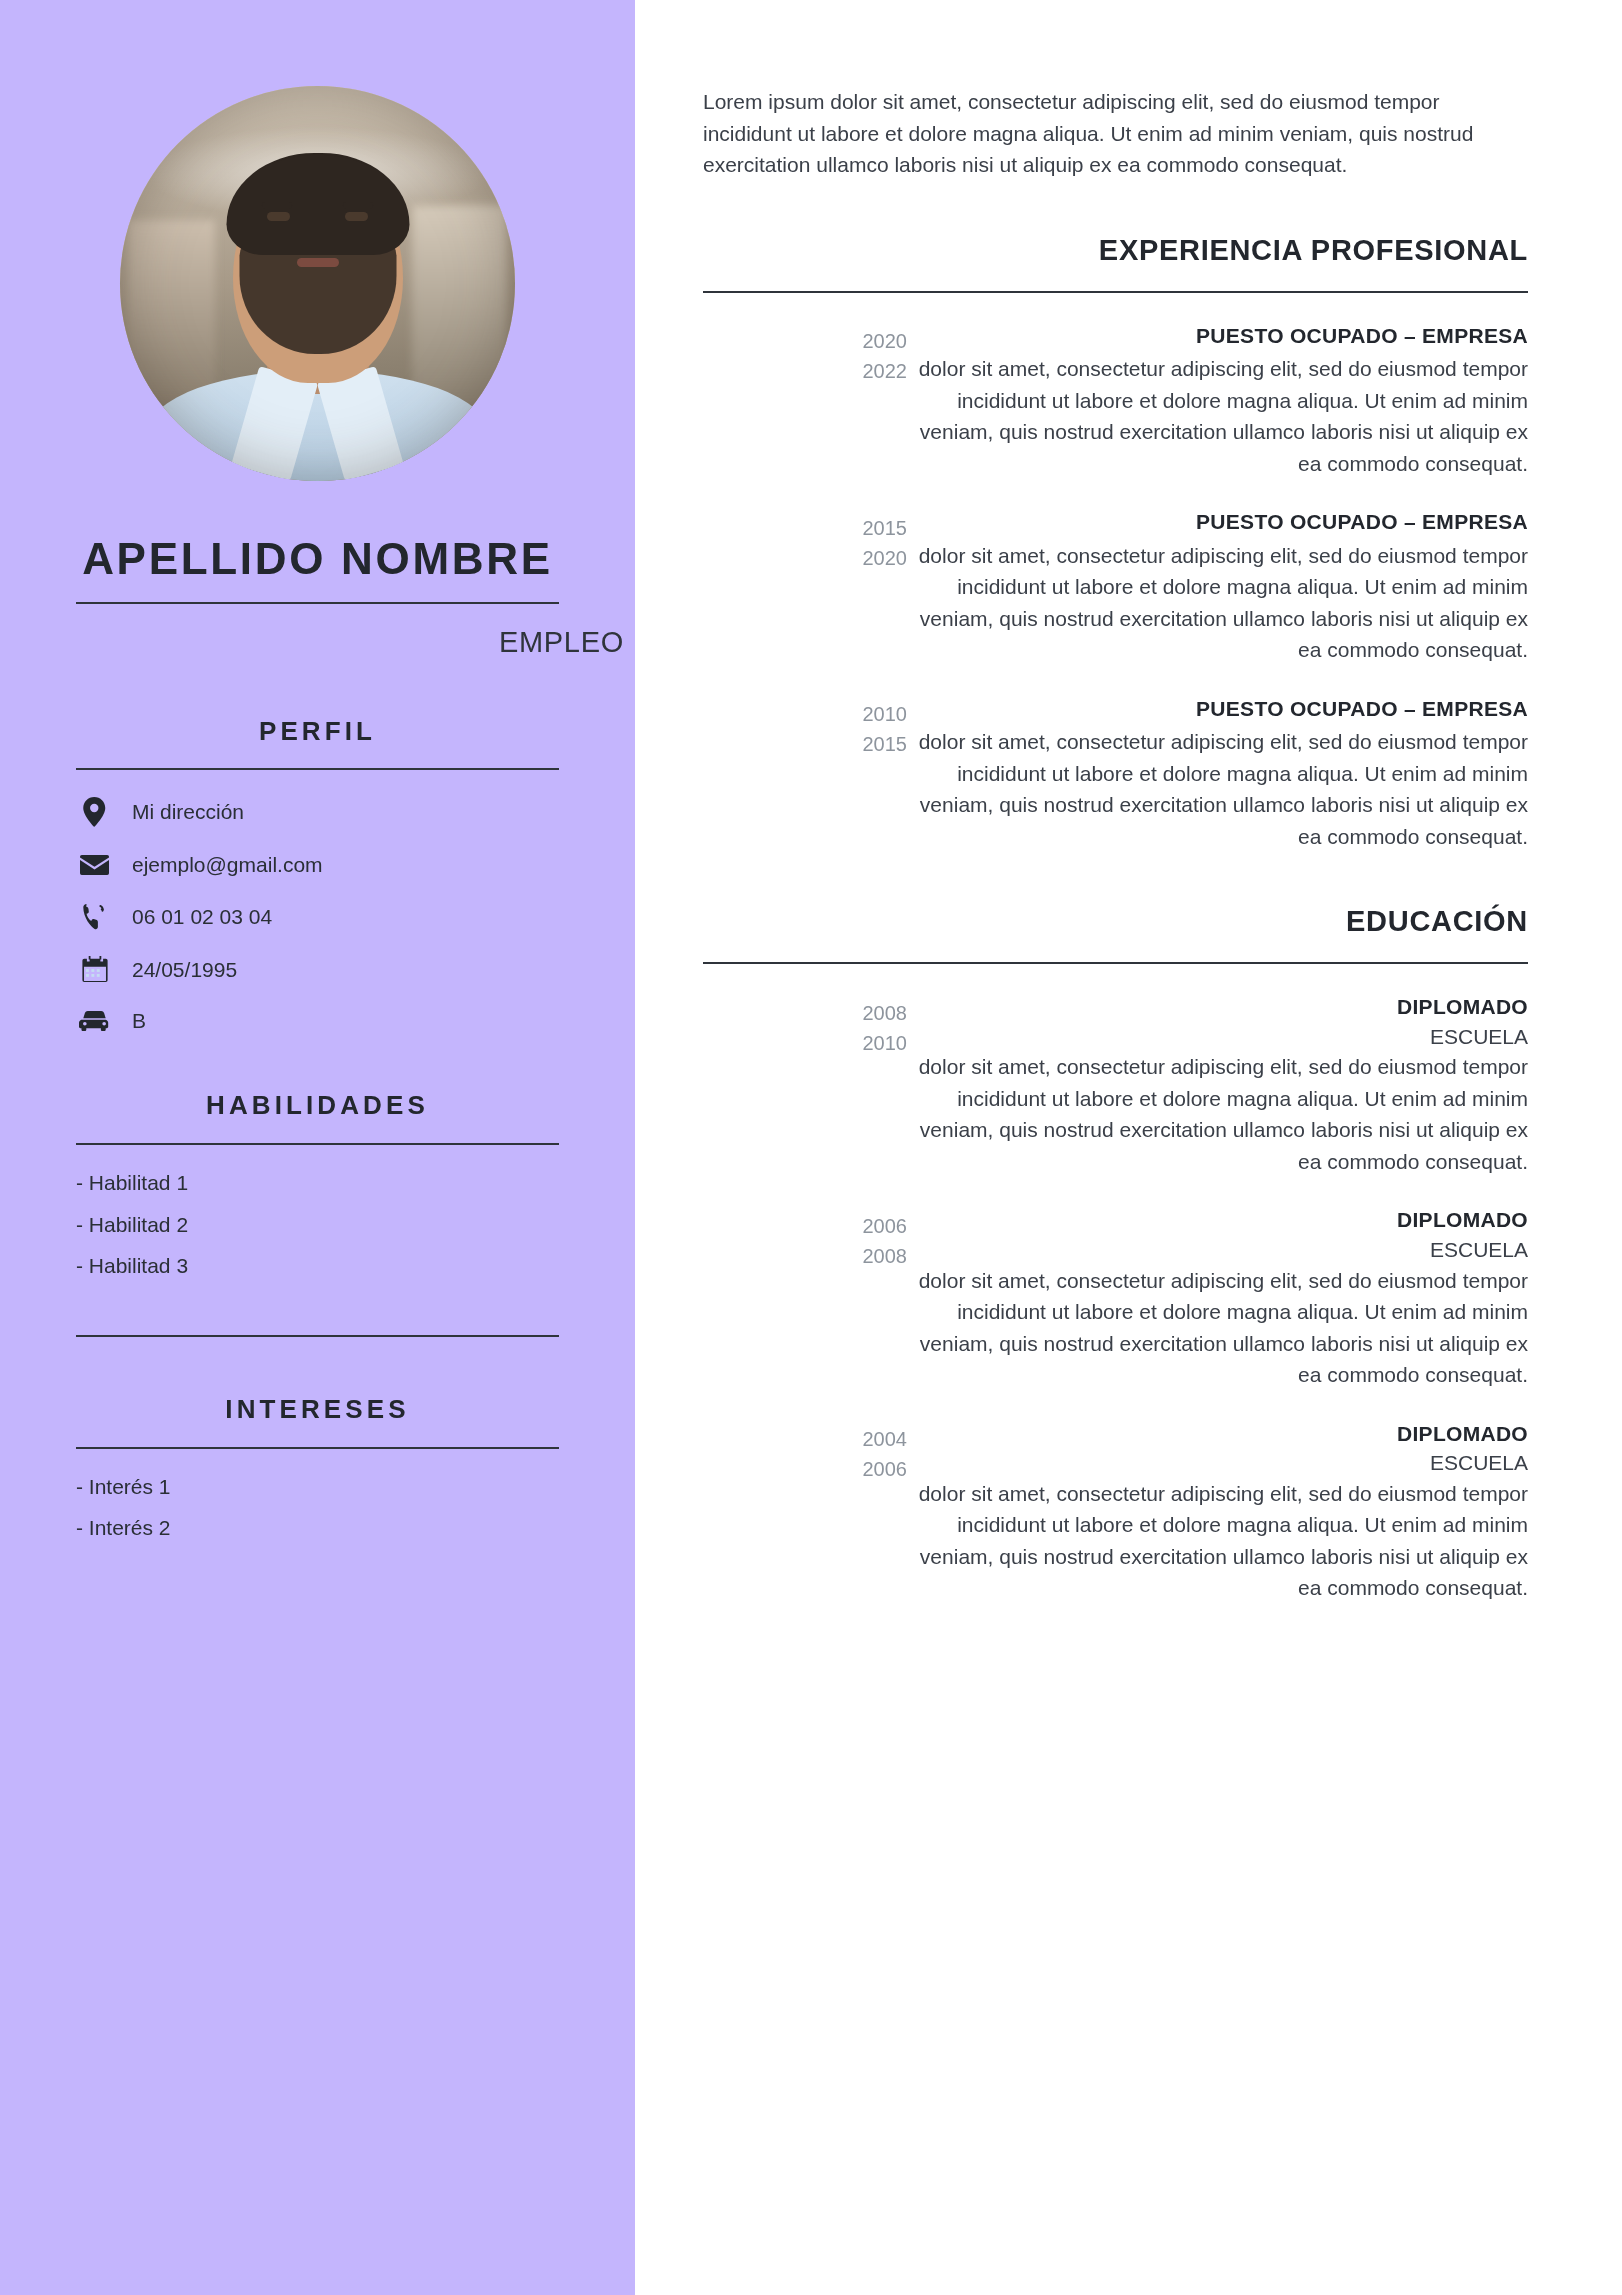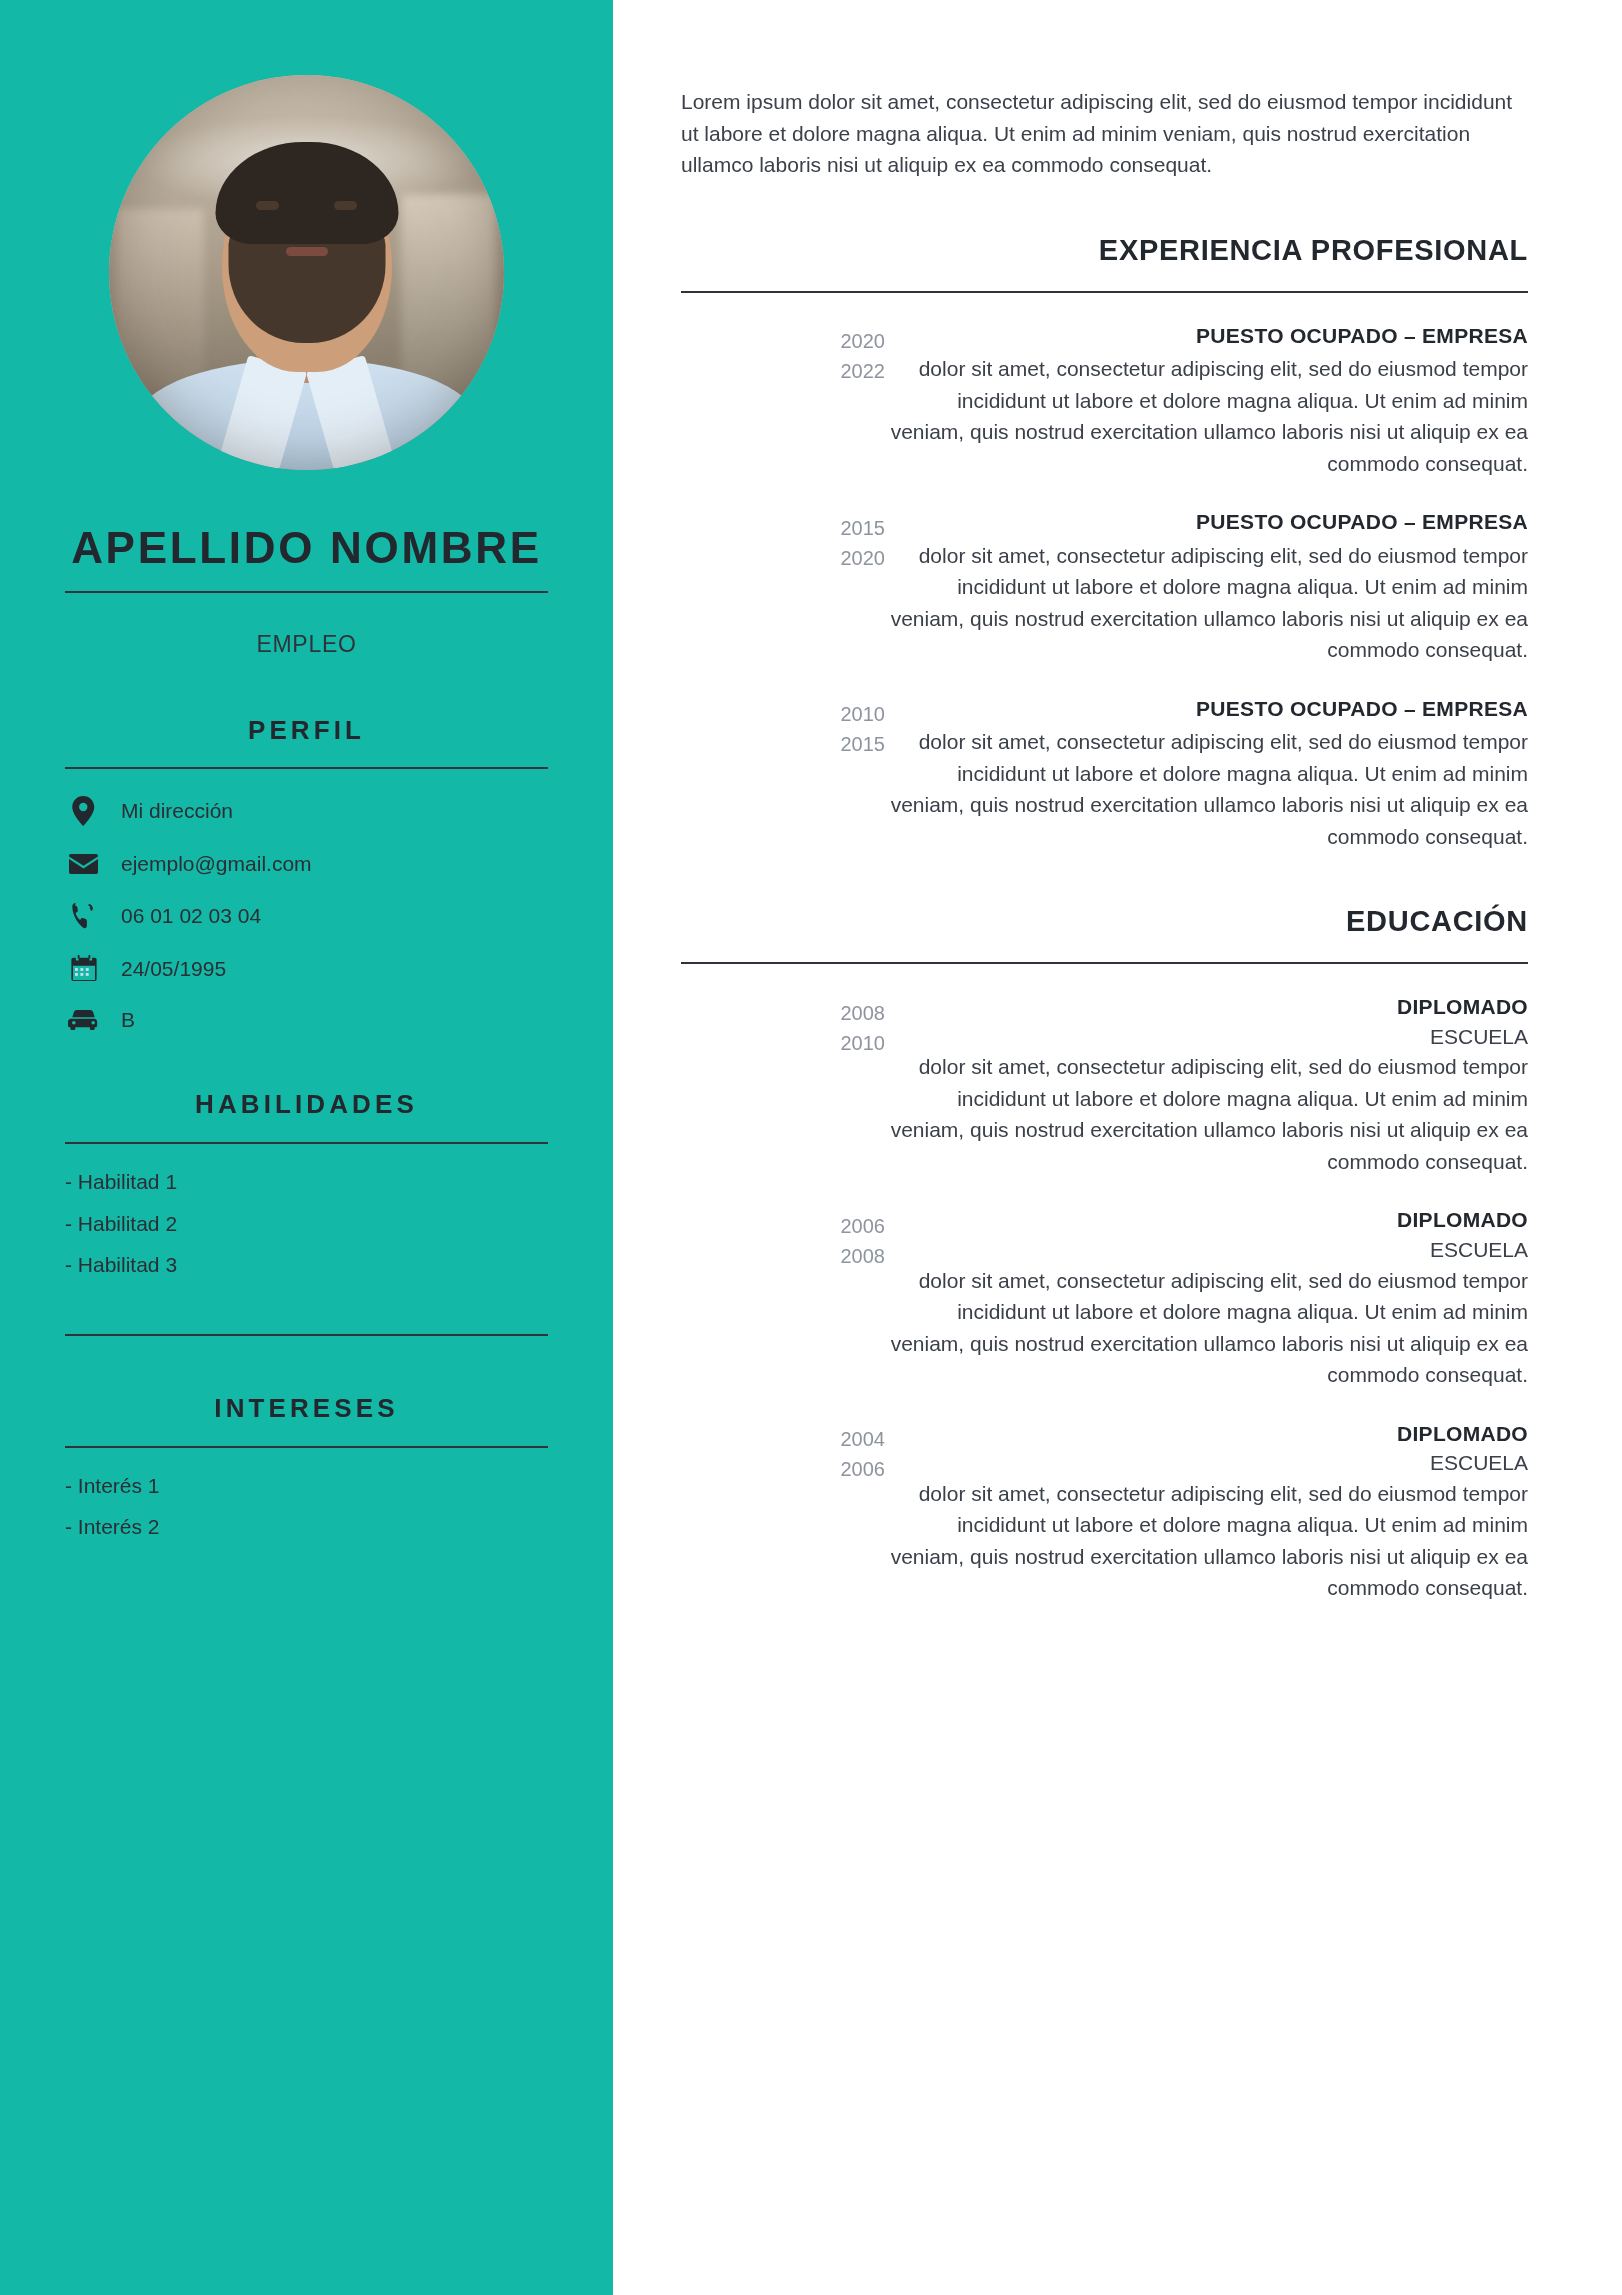"APELLIDO NOMBRE" .sidebar { background: #14b8a6 -> #c4b5fd; padding: 0 -> 11px }
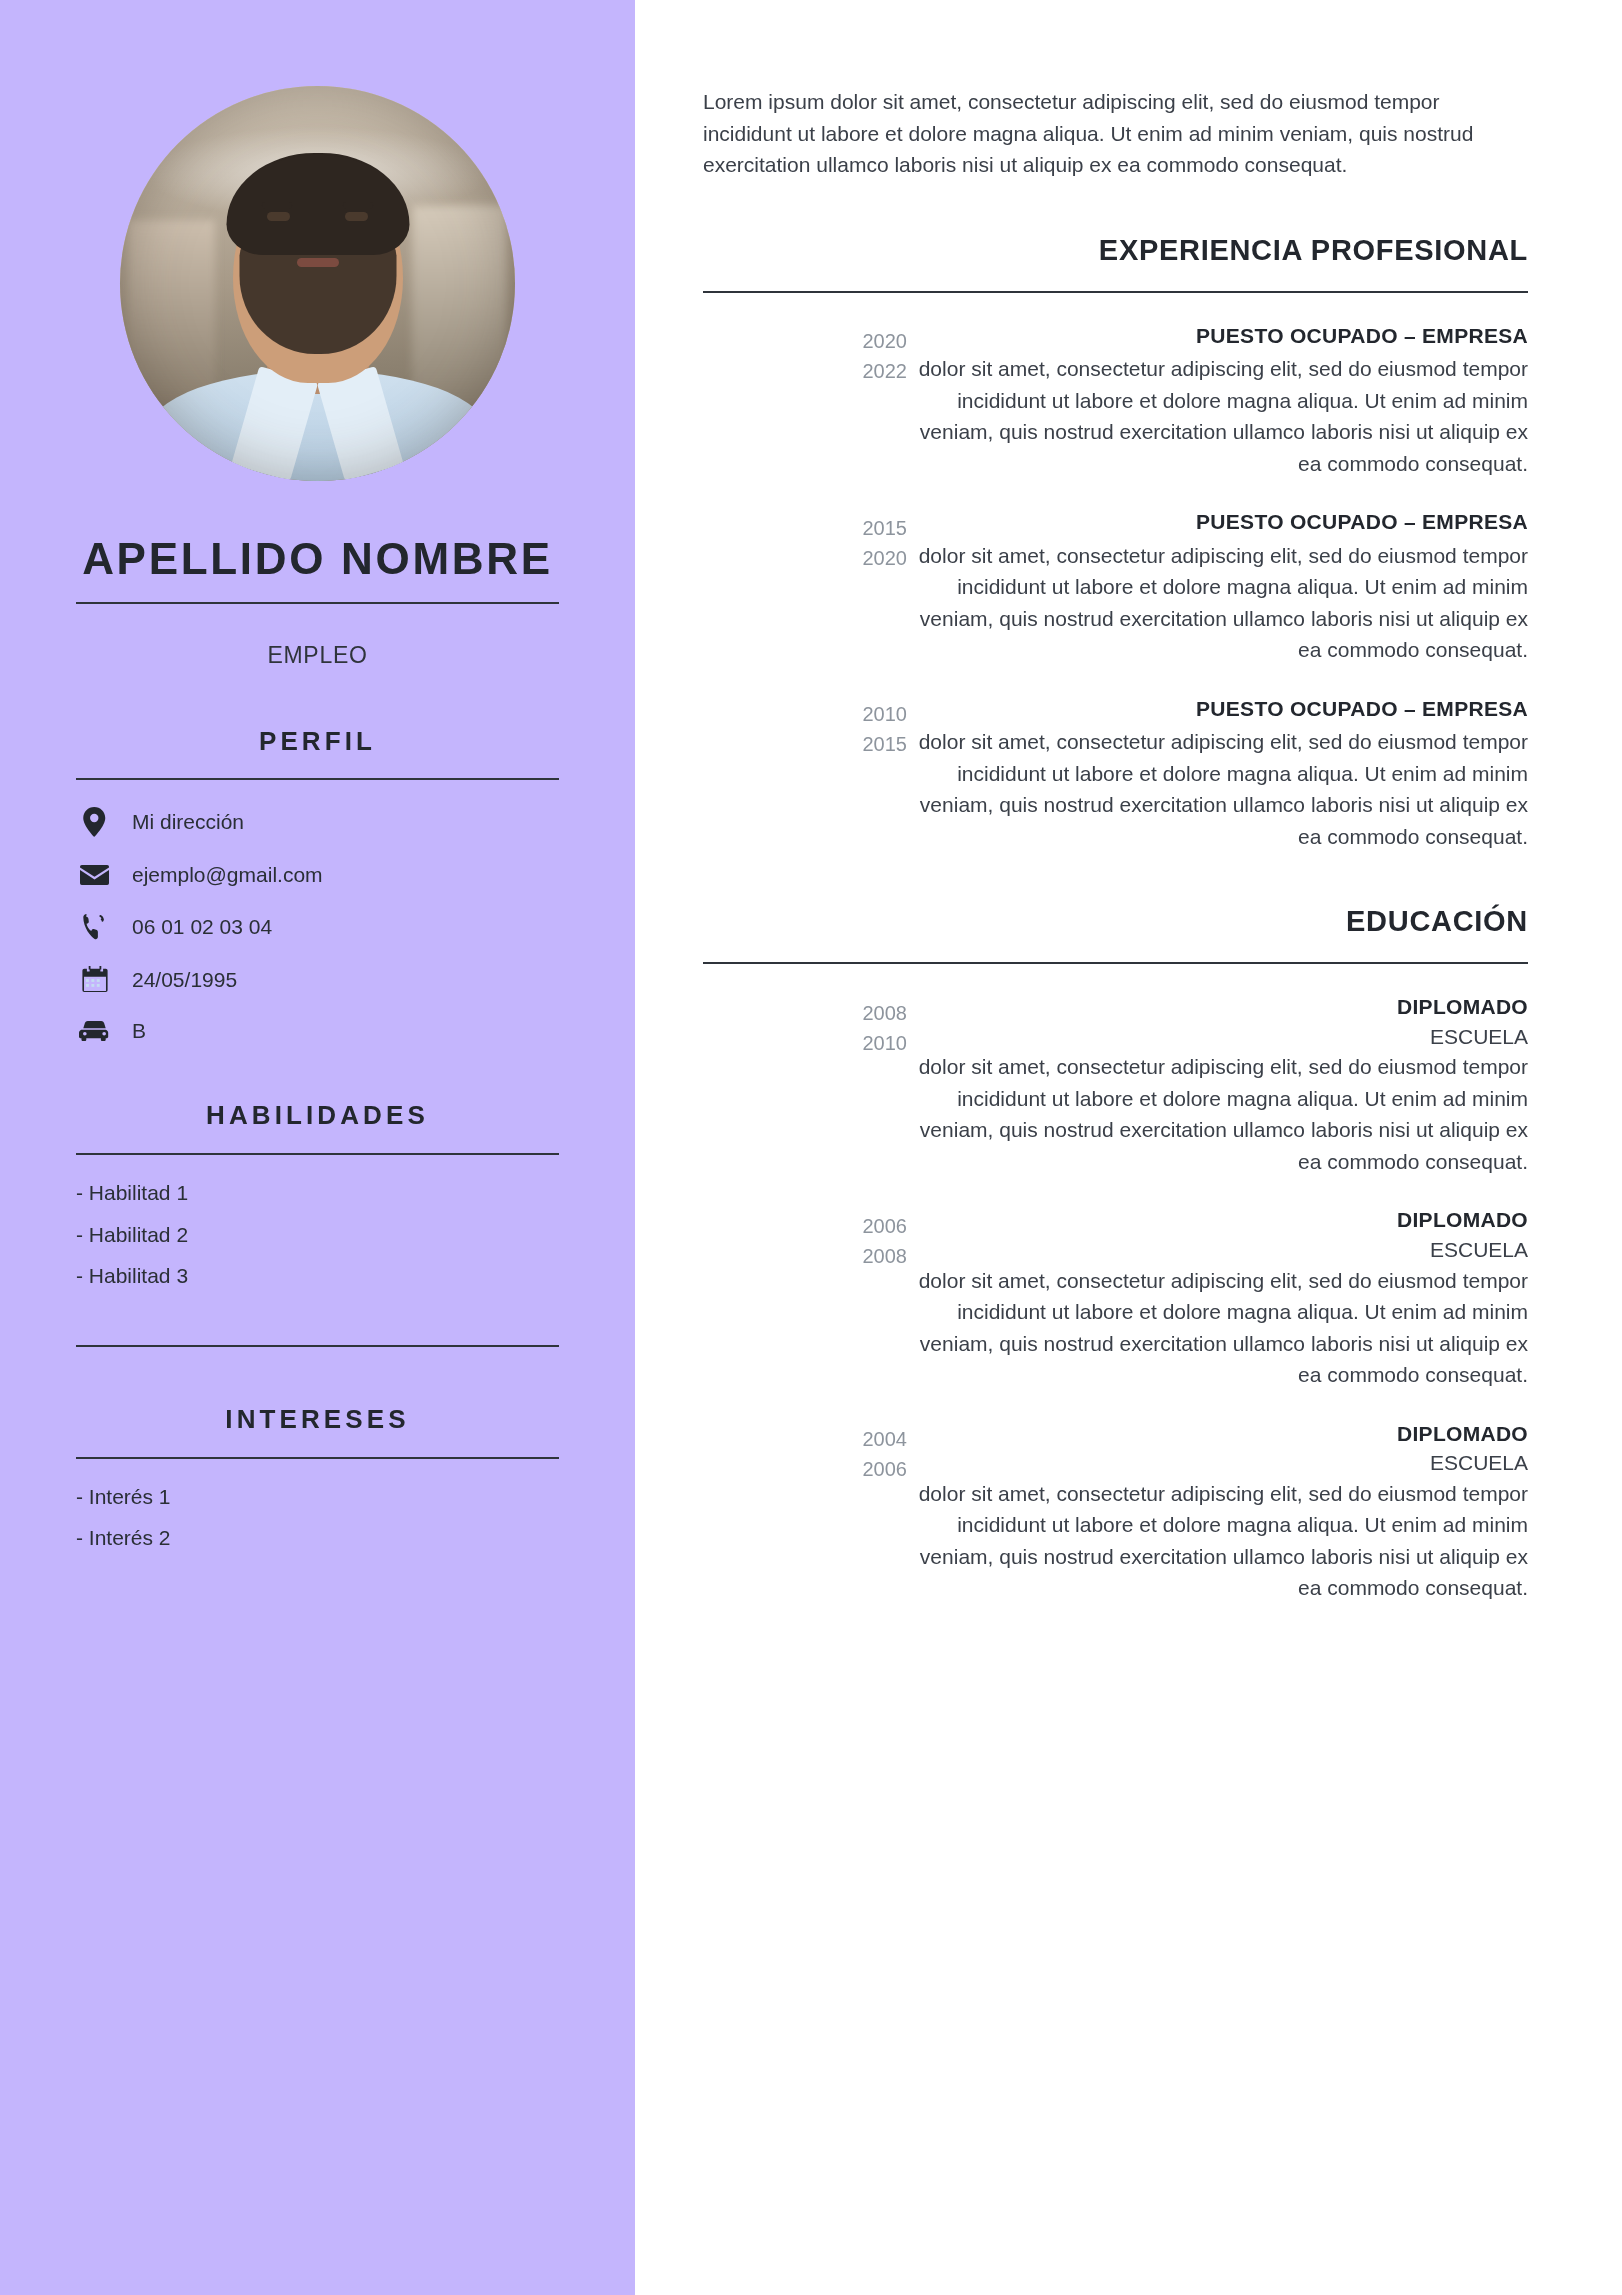"EMPLEO" .sb-job { font-size: 23px -> 29px; margin-top: 38px -> 22px; text-align: center -> right }
